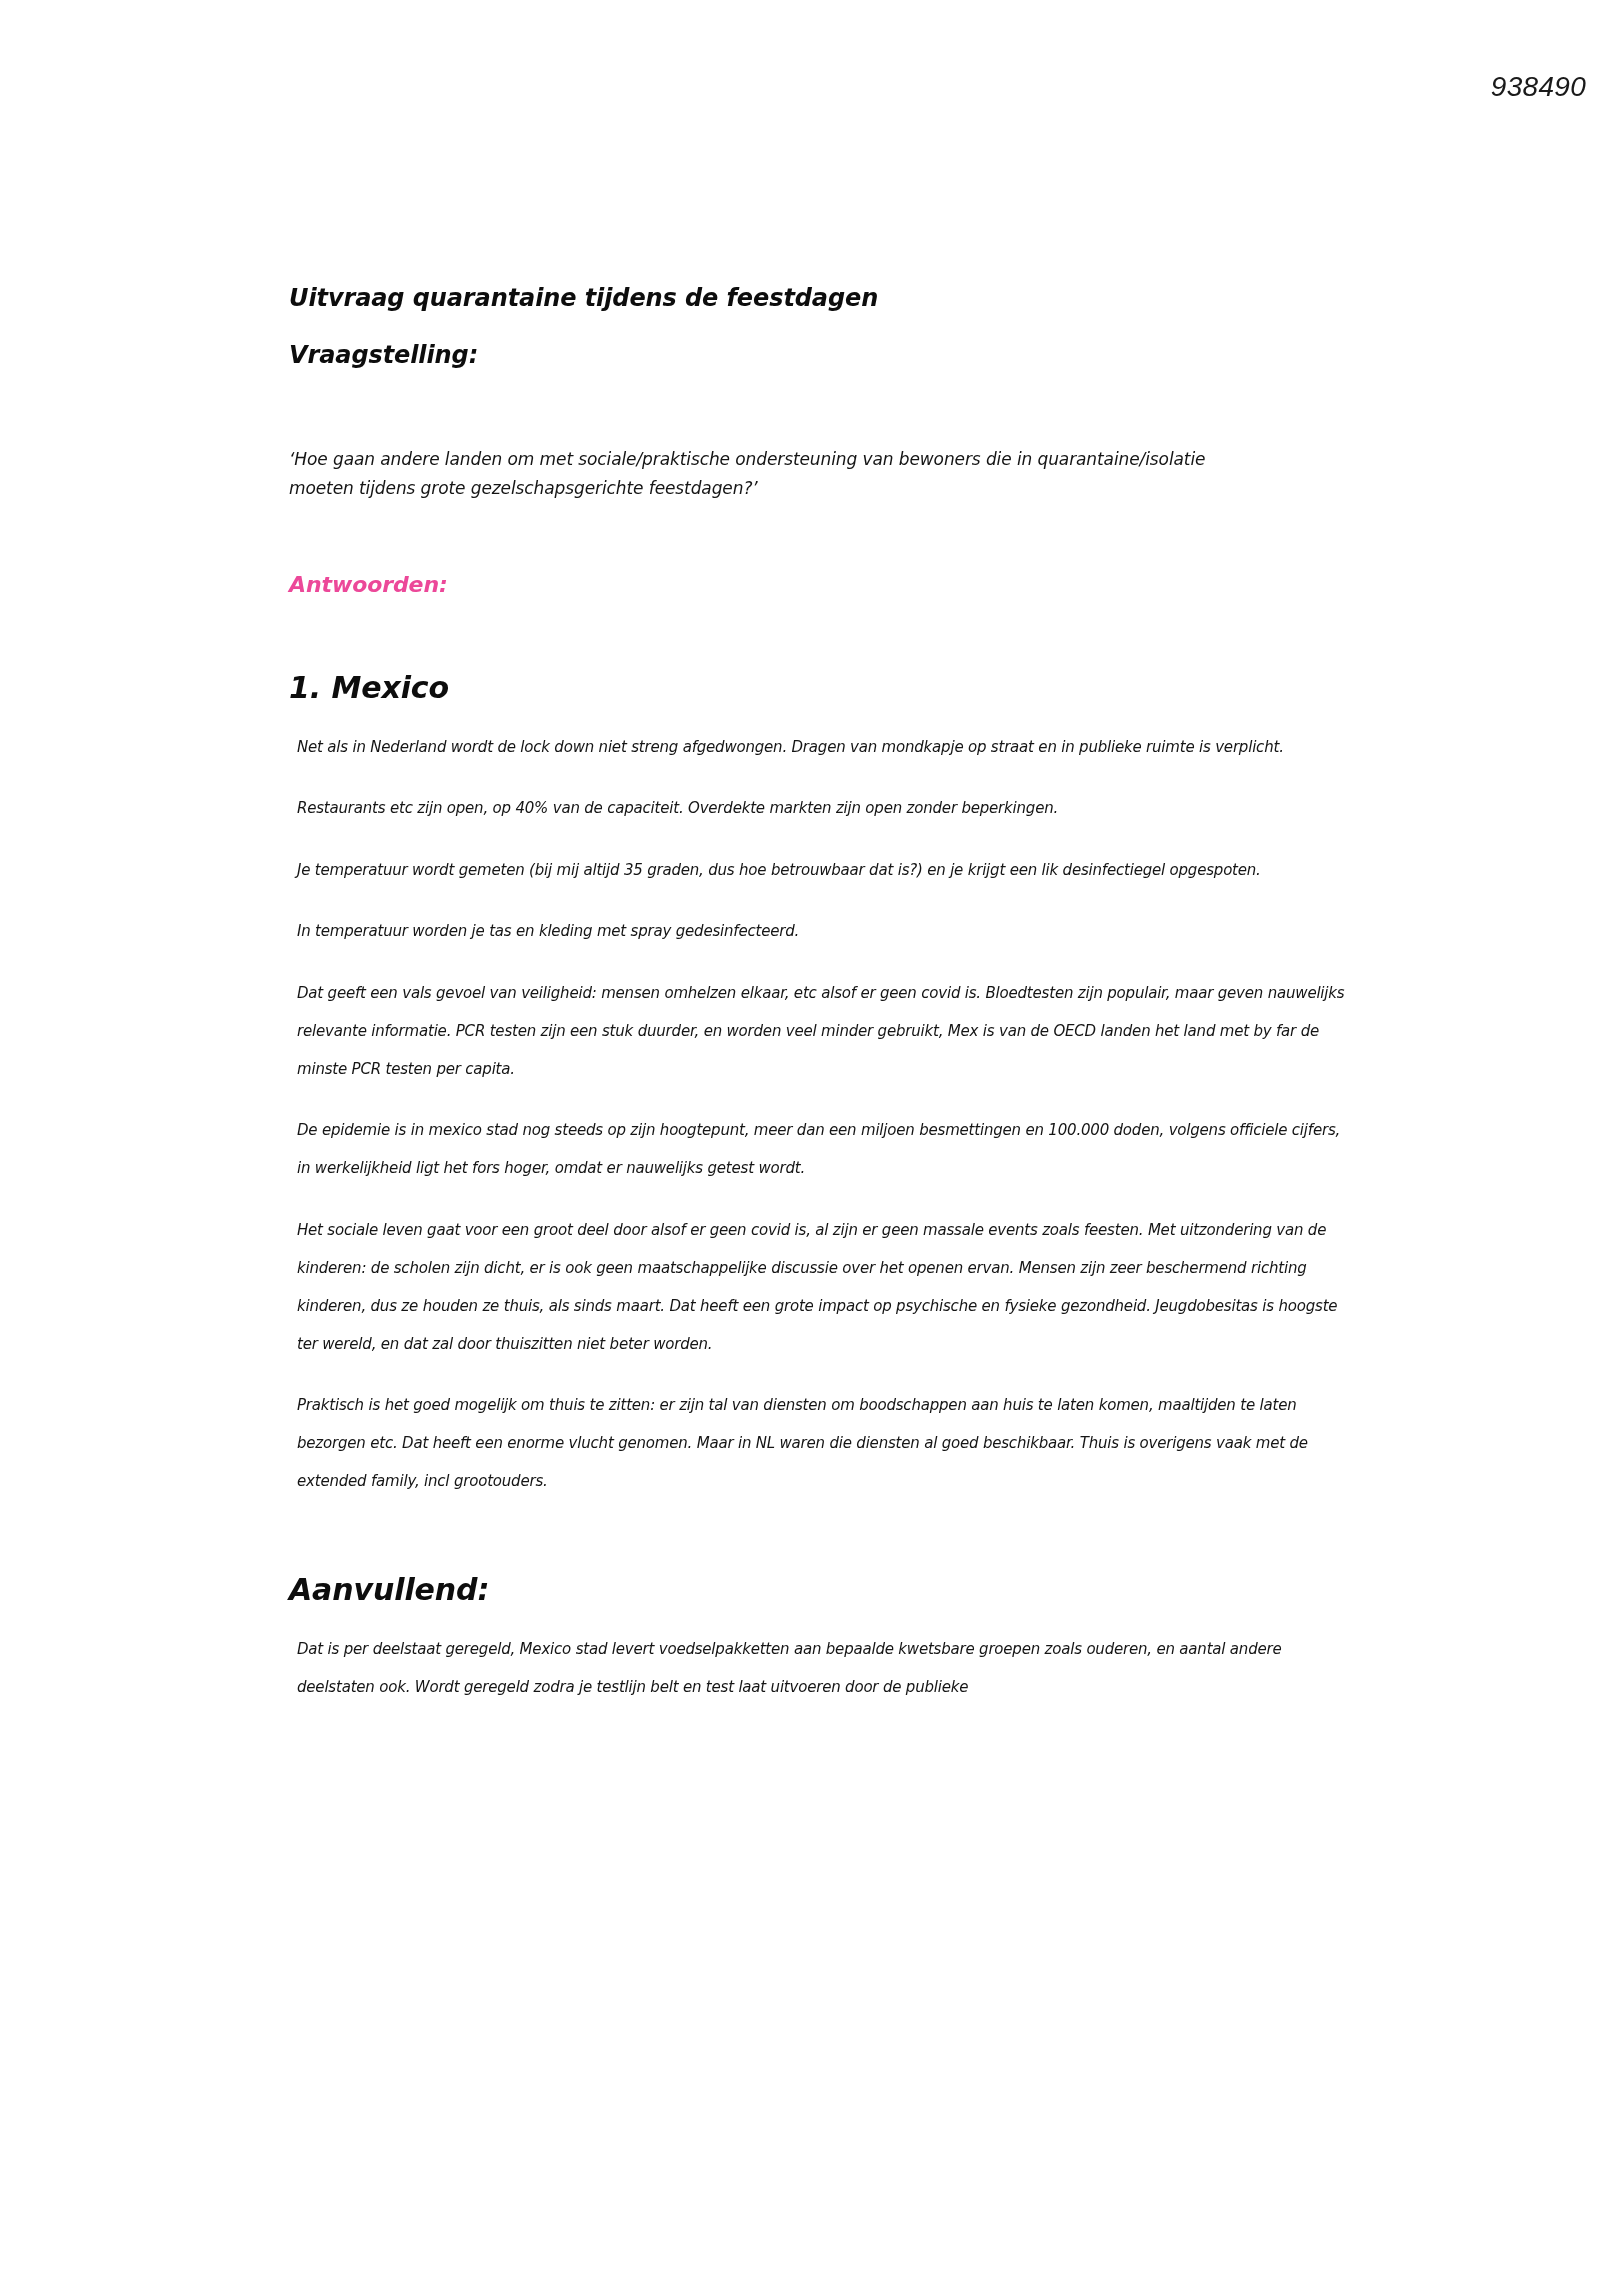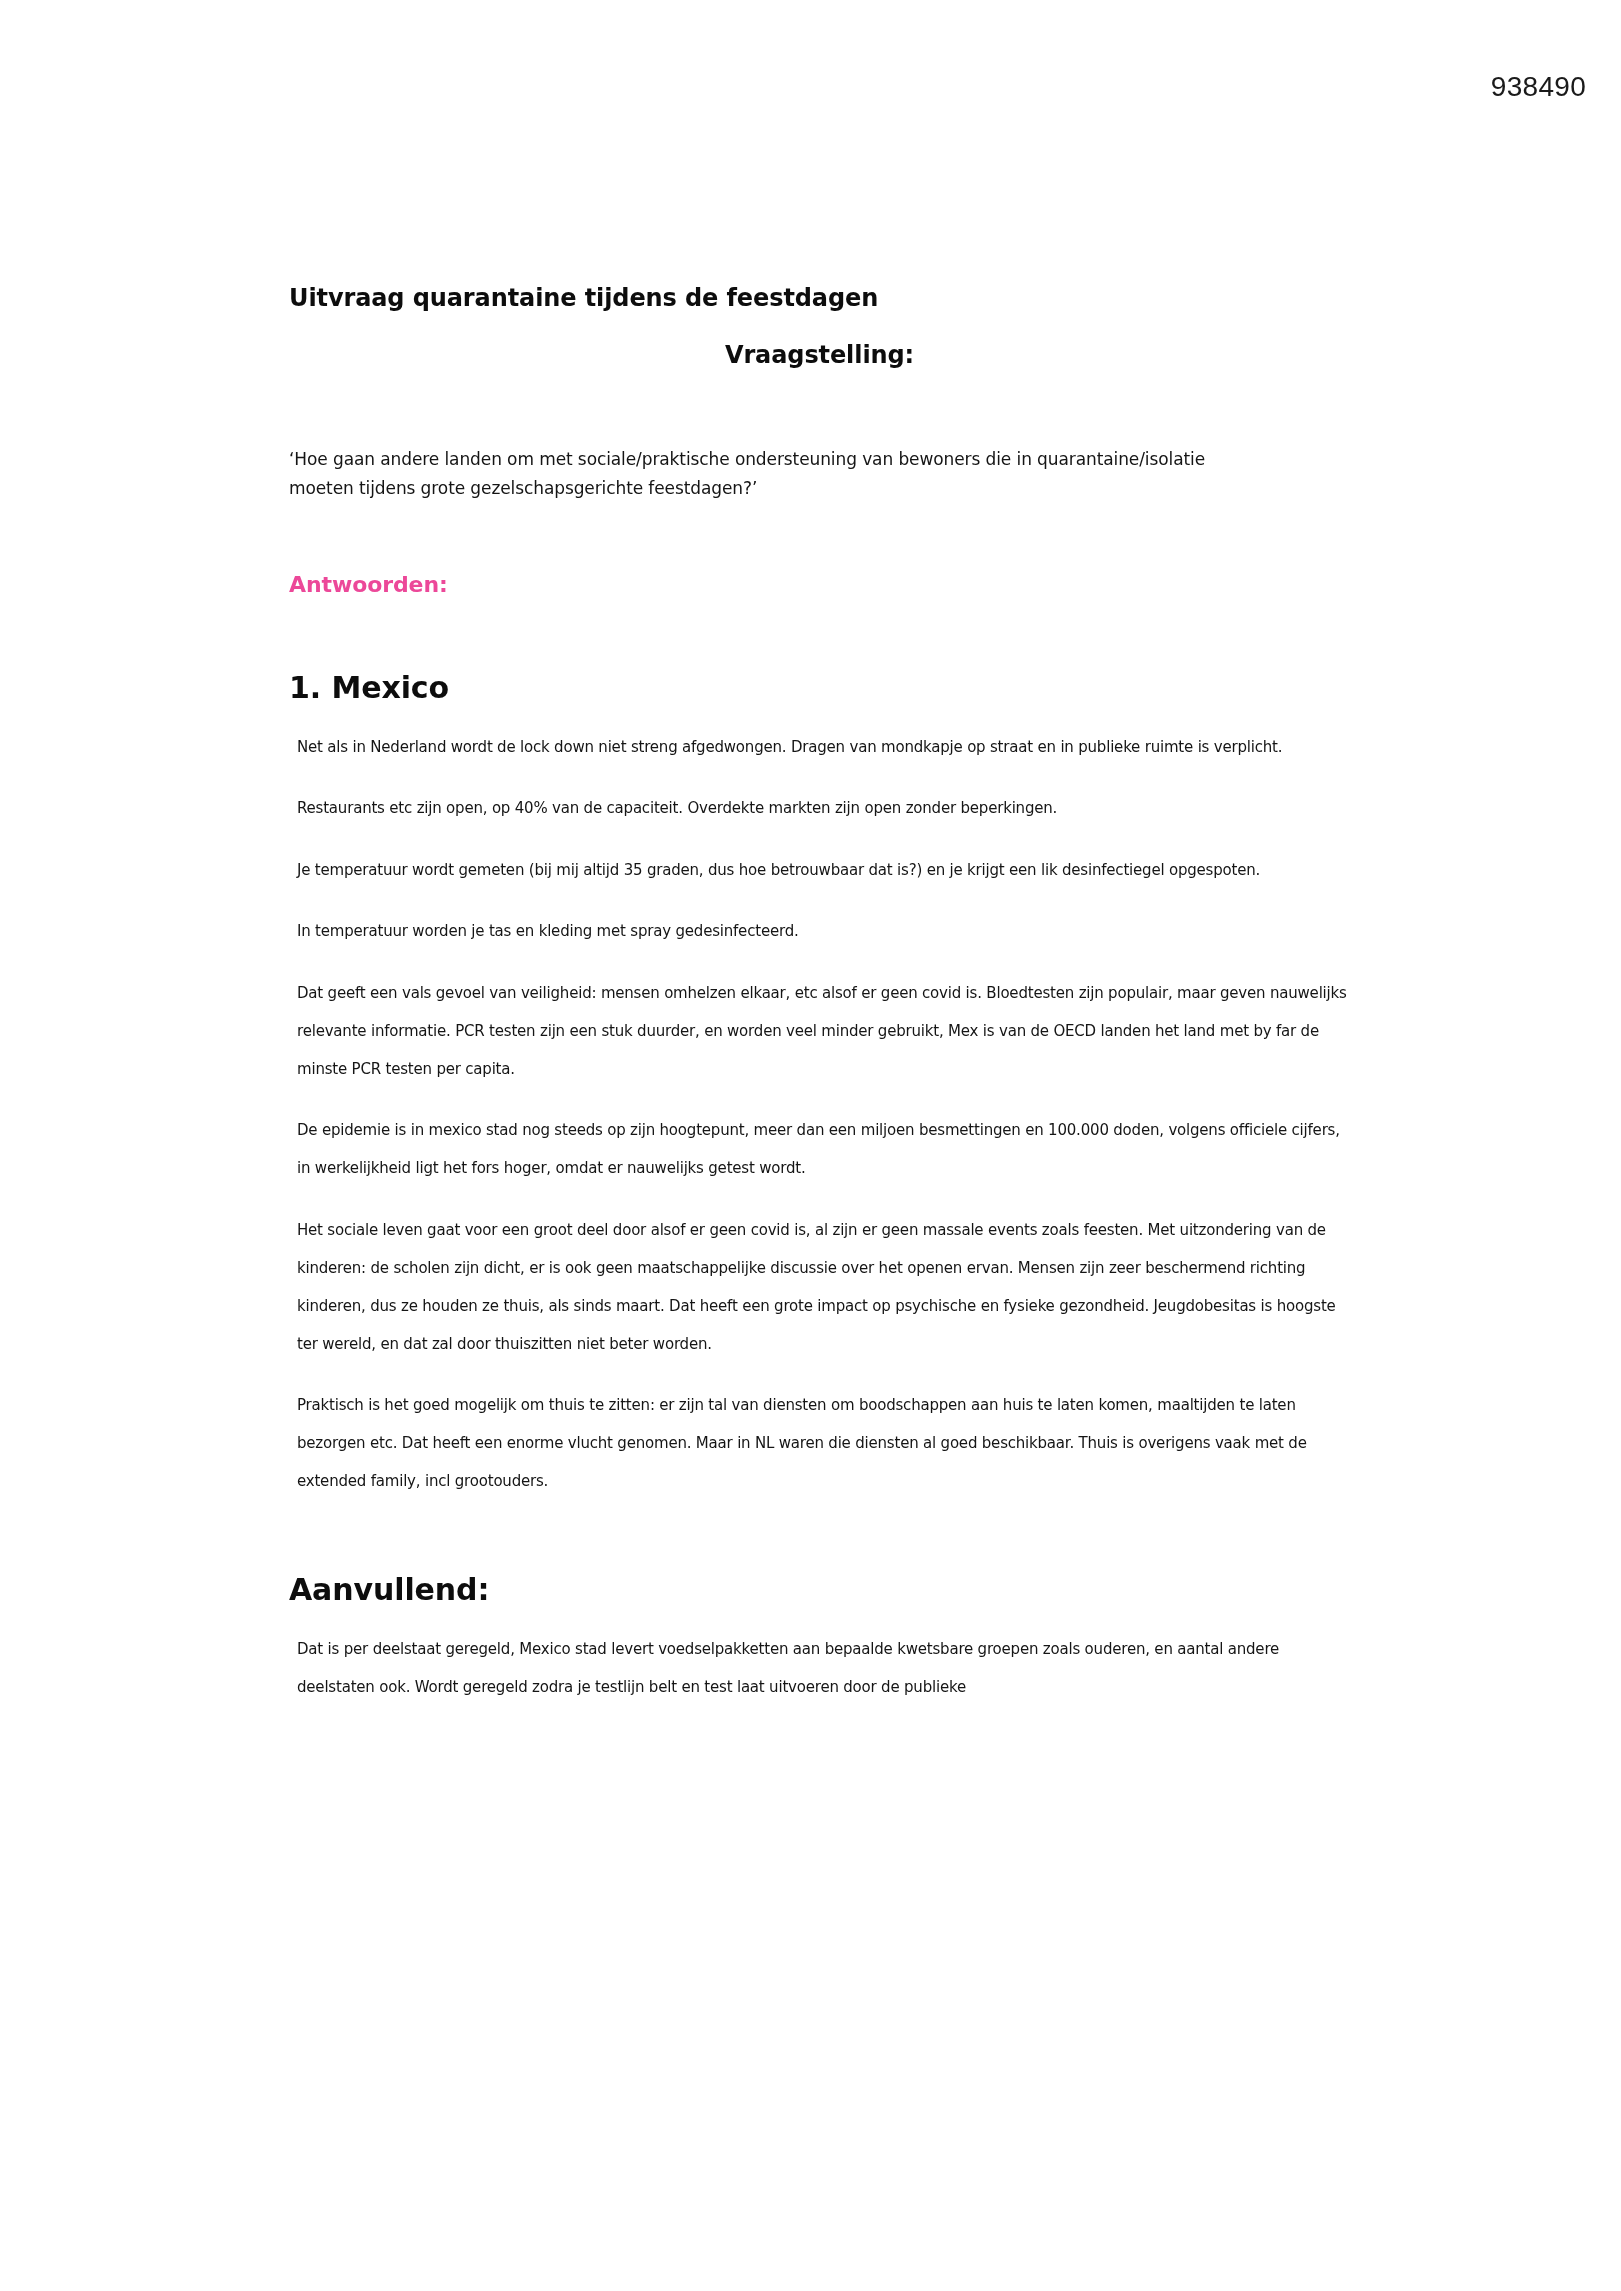"938490" .page { font-style: none -> italic }
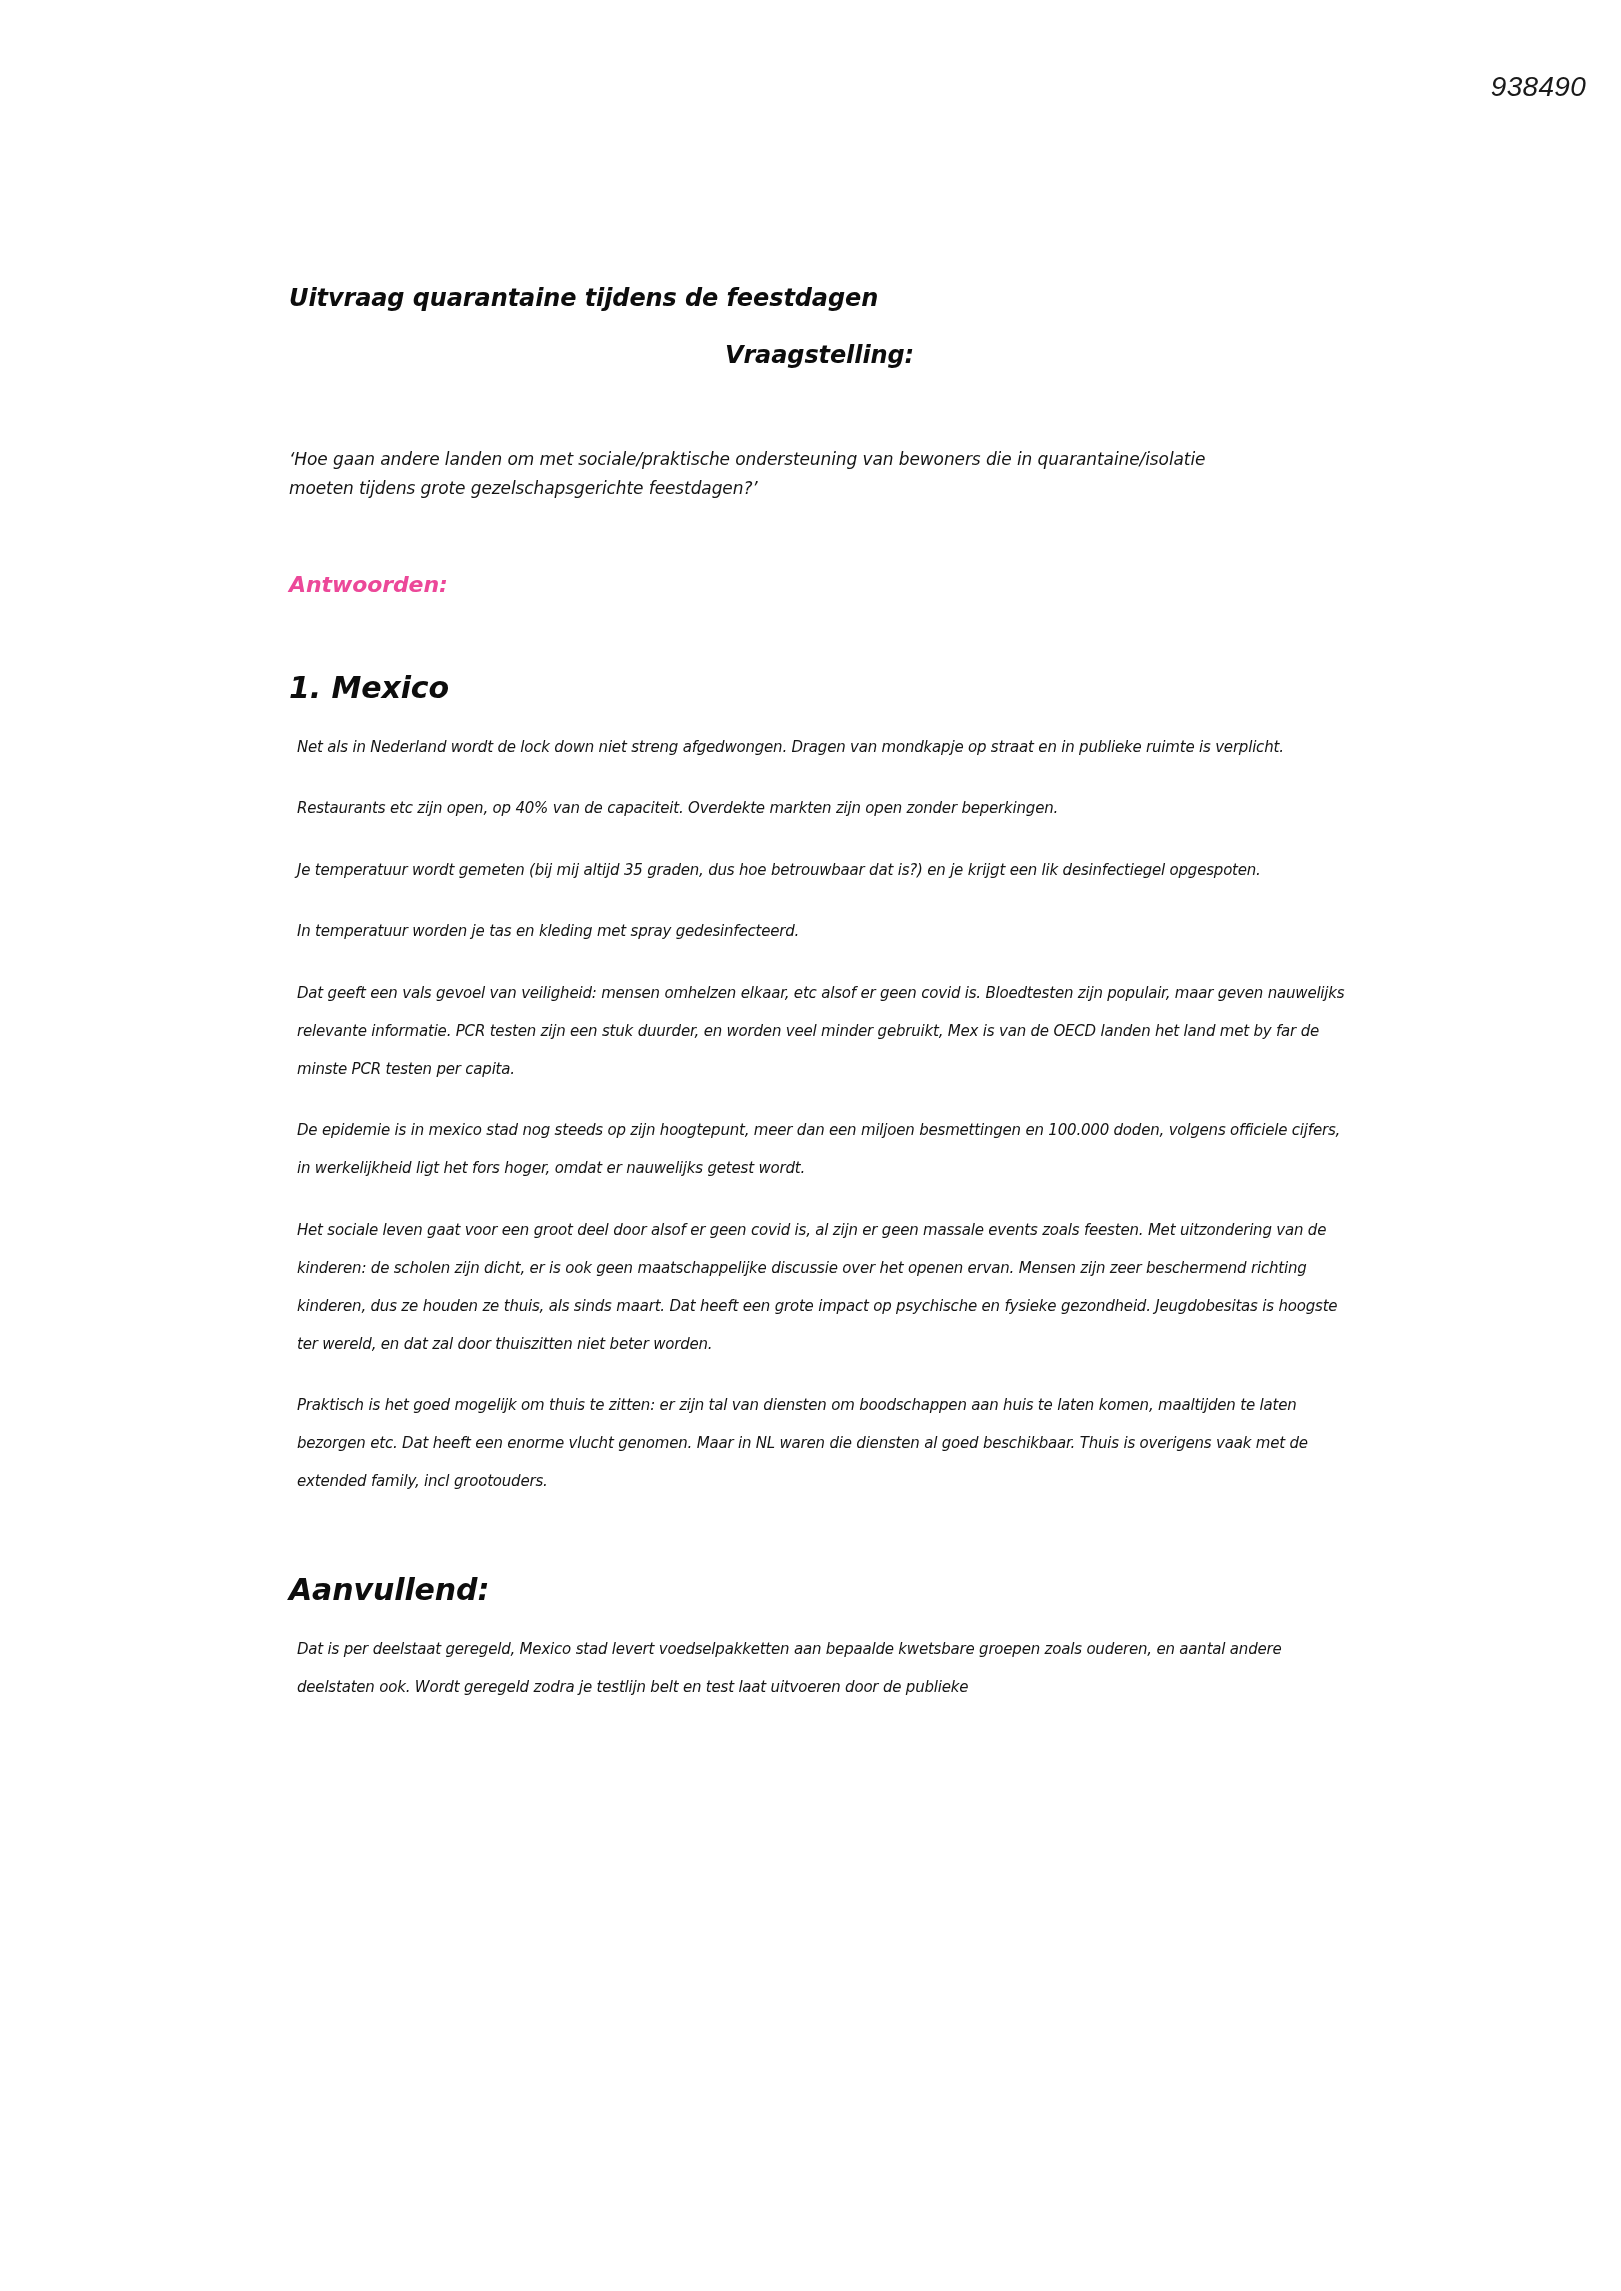"Vraagstelling:" .doc-subtitle { text-align: center -> none }
